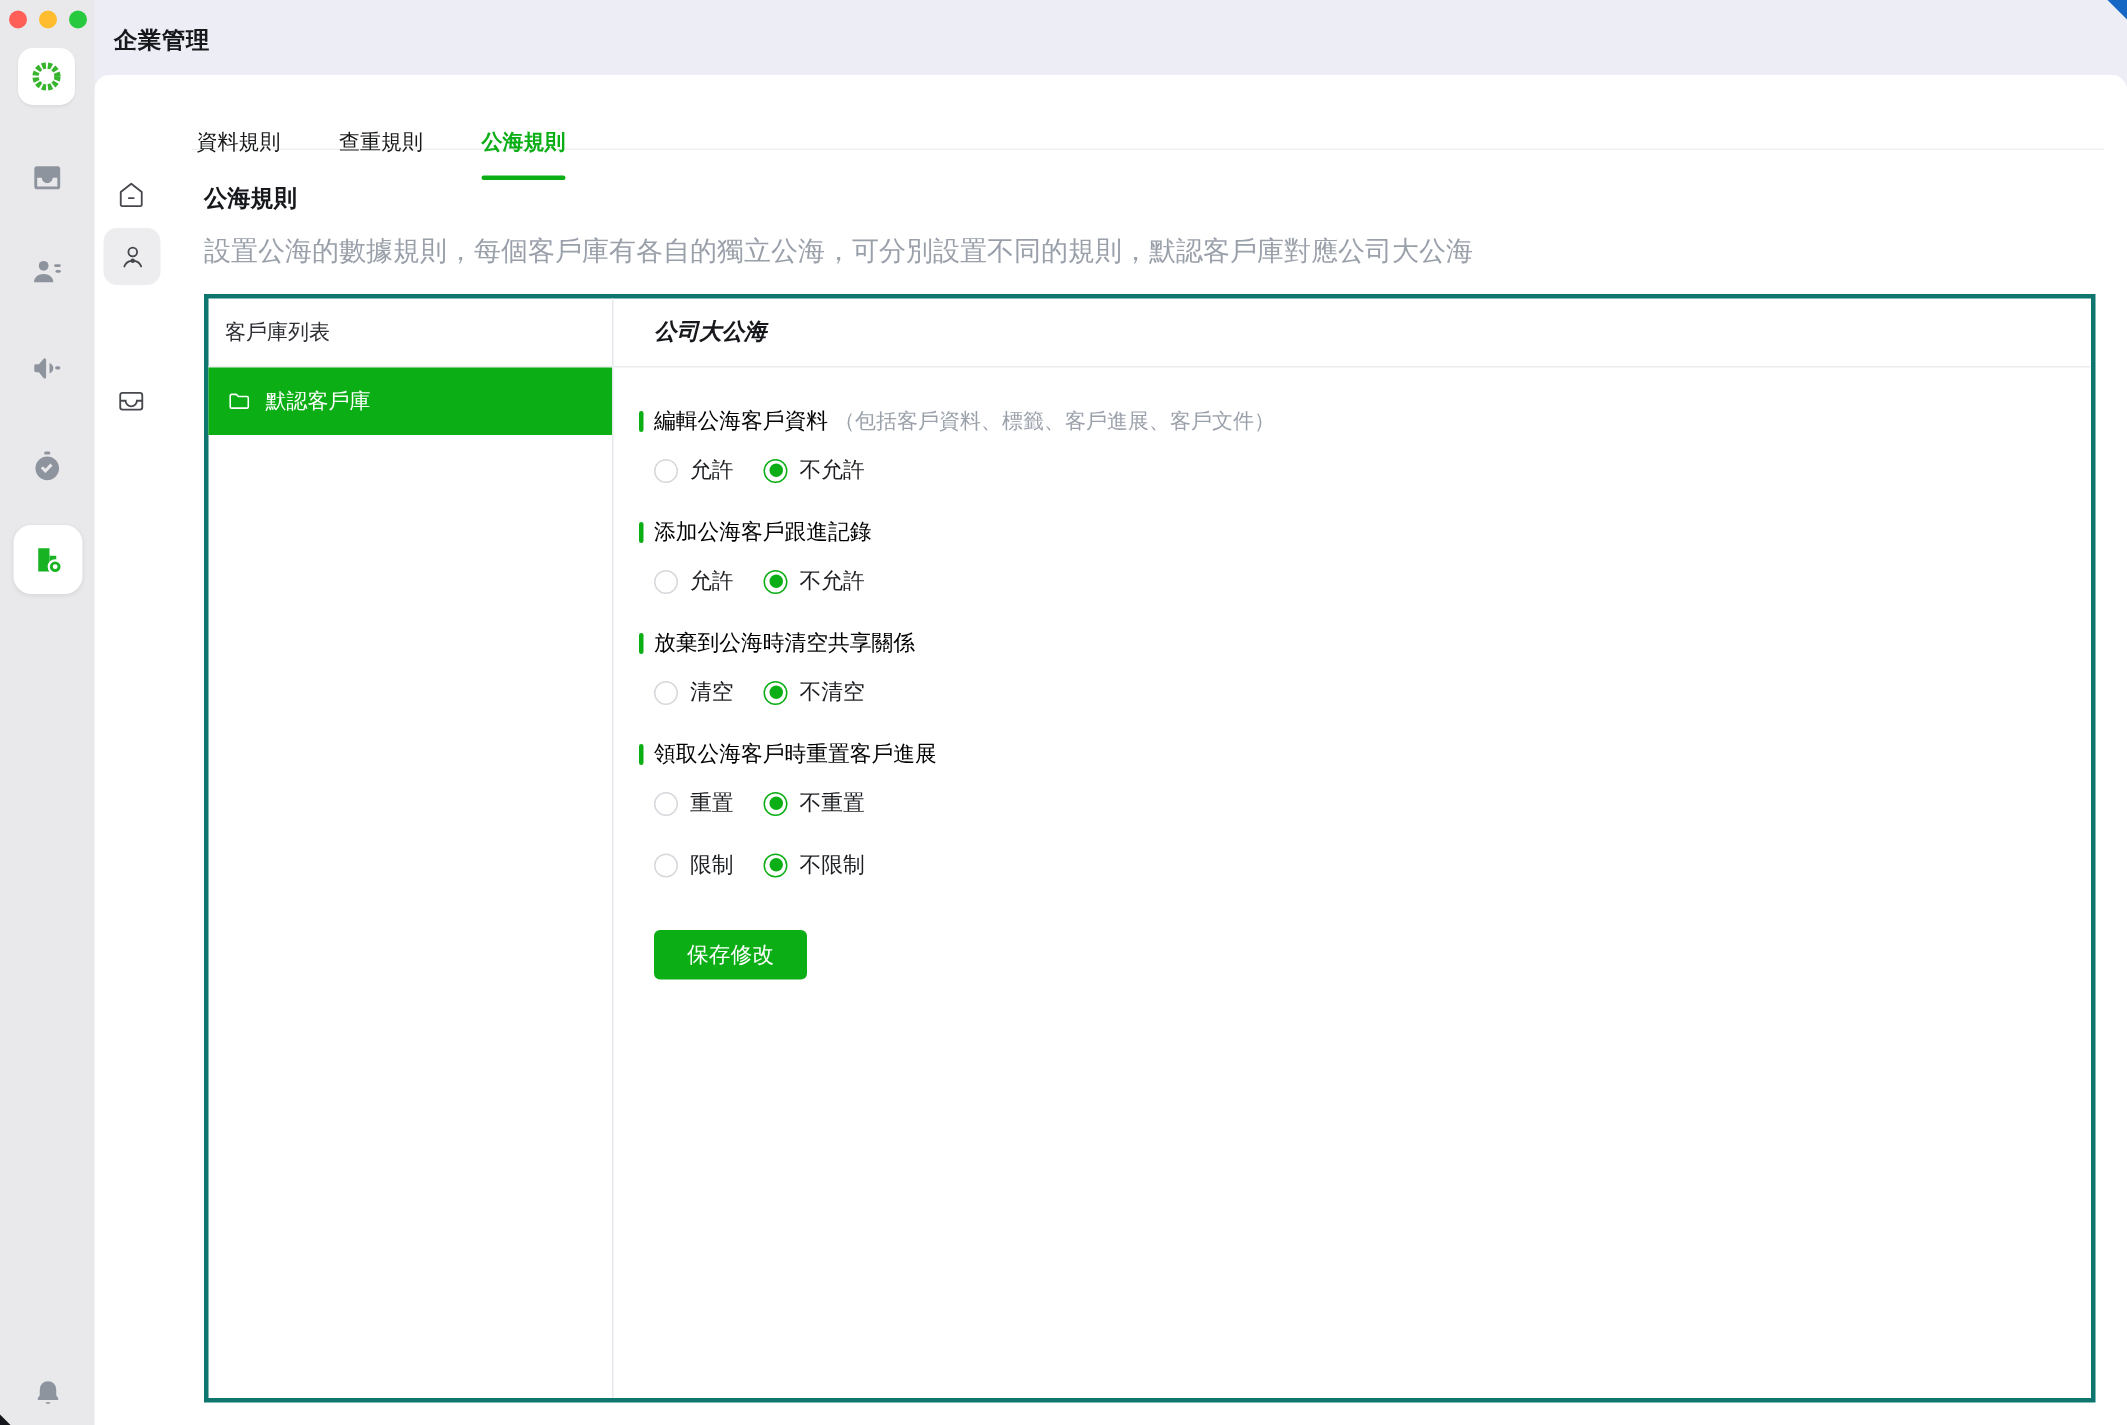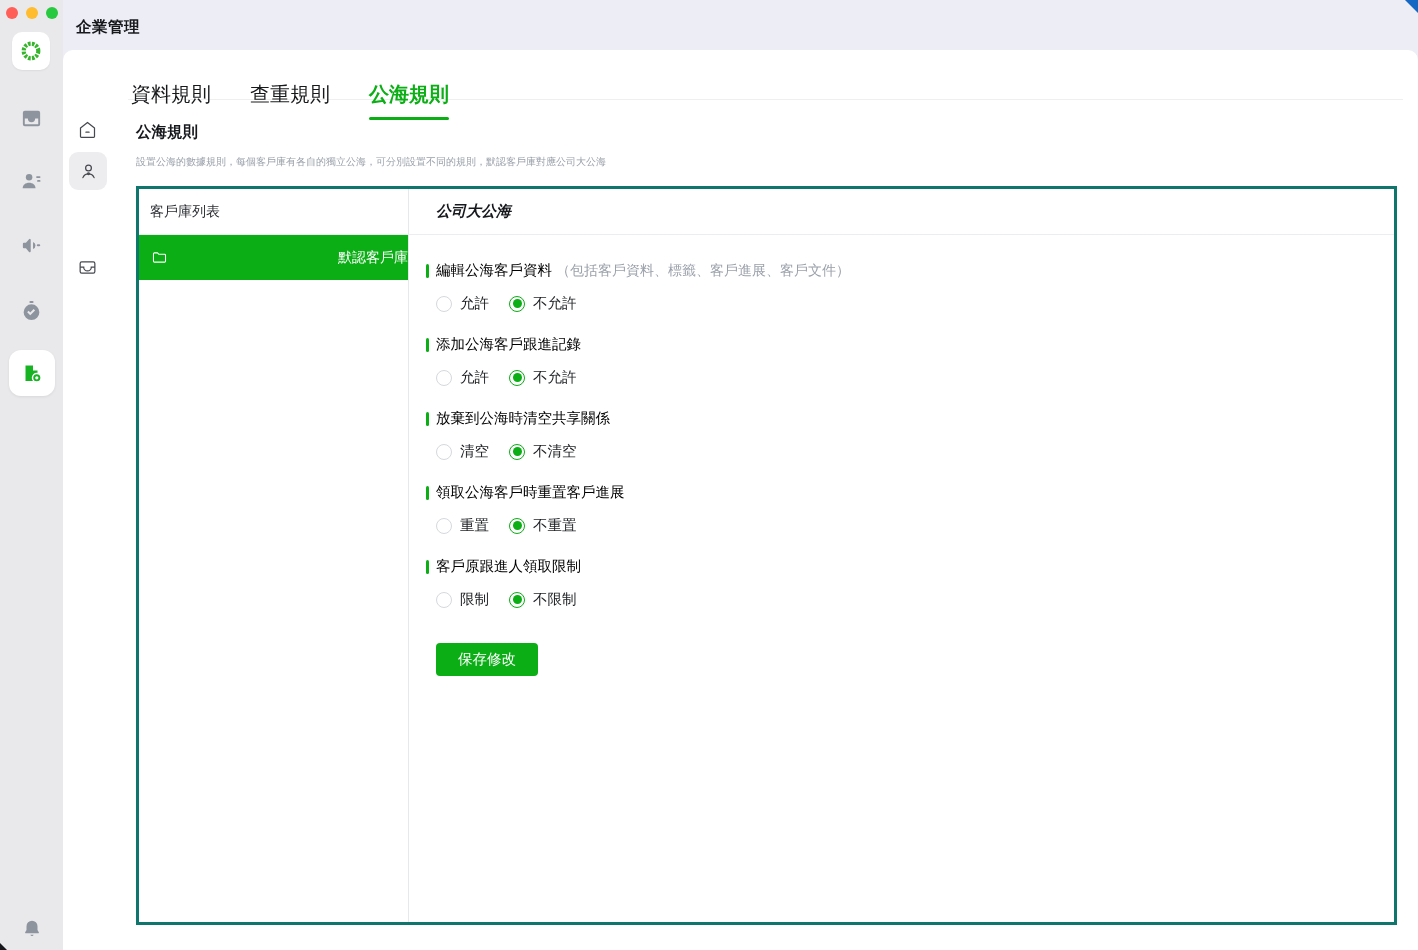"資料規則" .tab { font-size: 20px -> 14px }
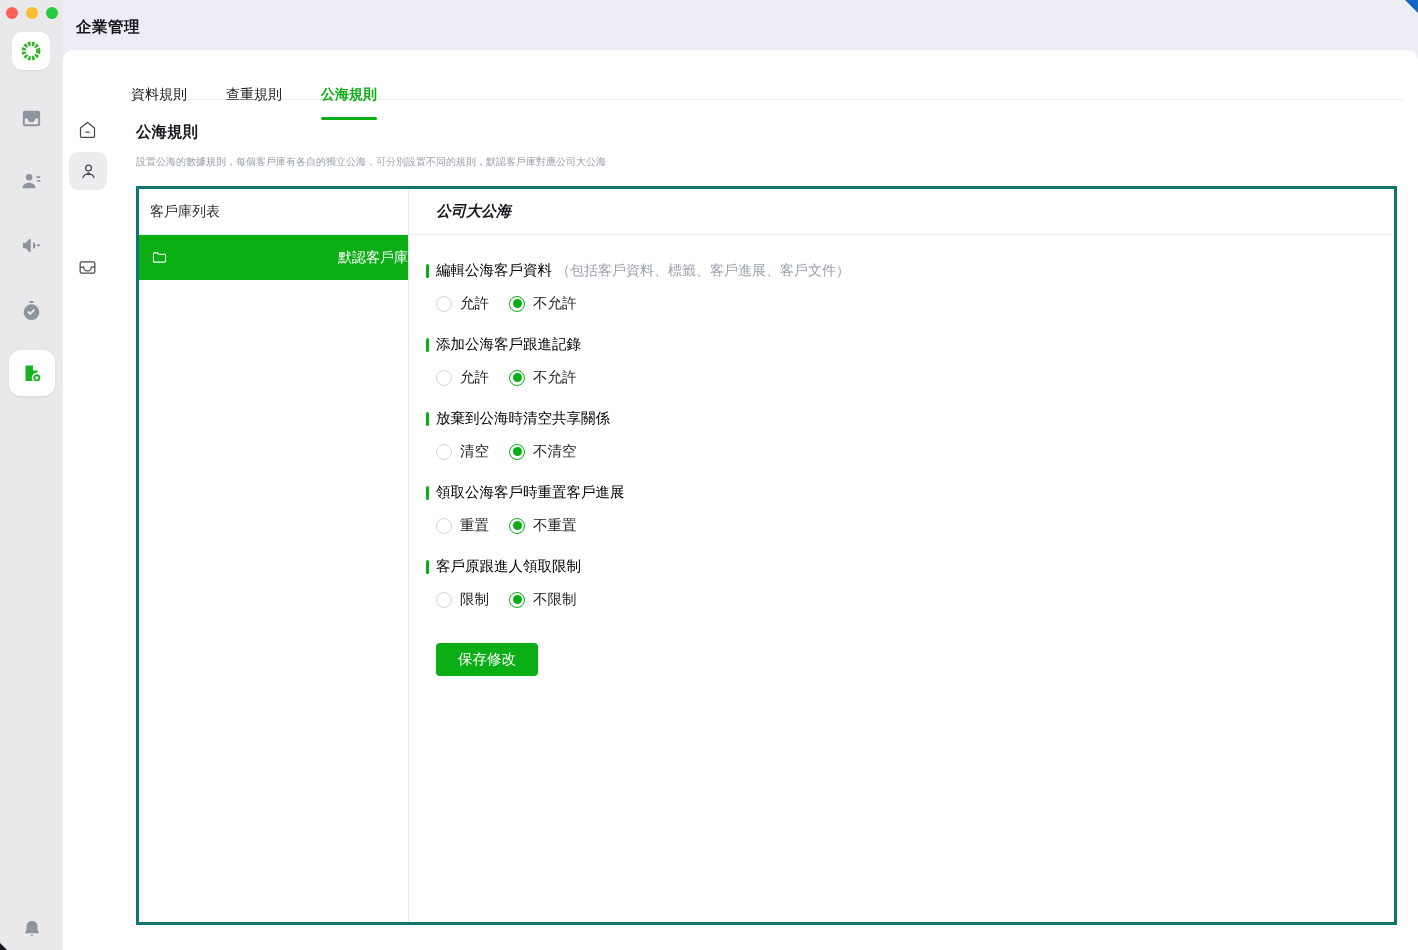"設置公海的數據規則，每個客戶庫有各自的獨立公海，可分別設置不同的規則，默認客戶庫" .section-desc { font-size: 10px -> 18px }
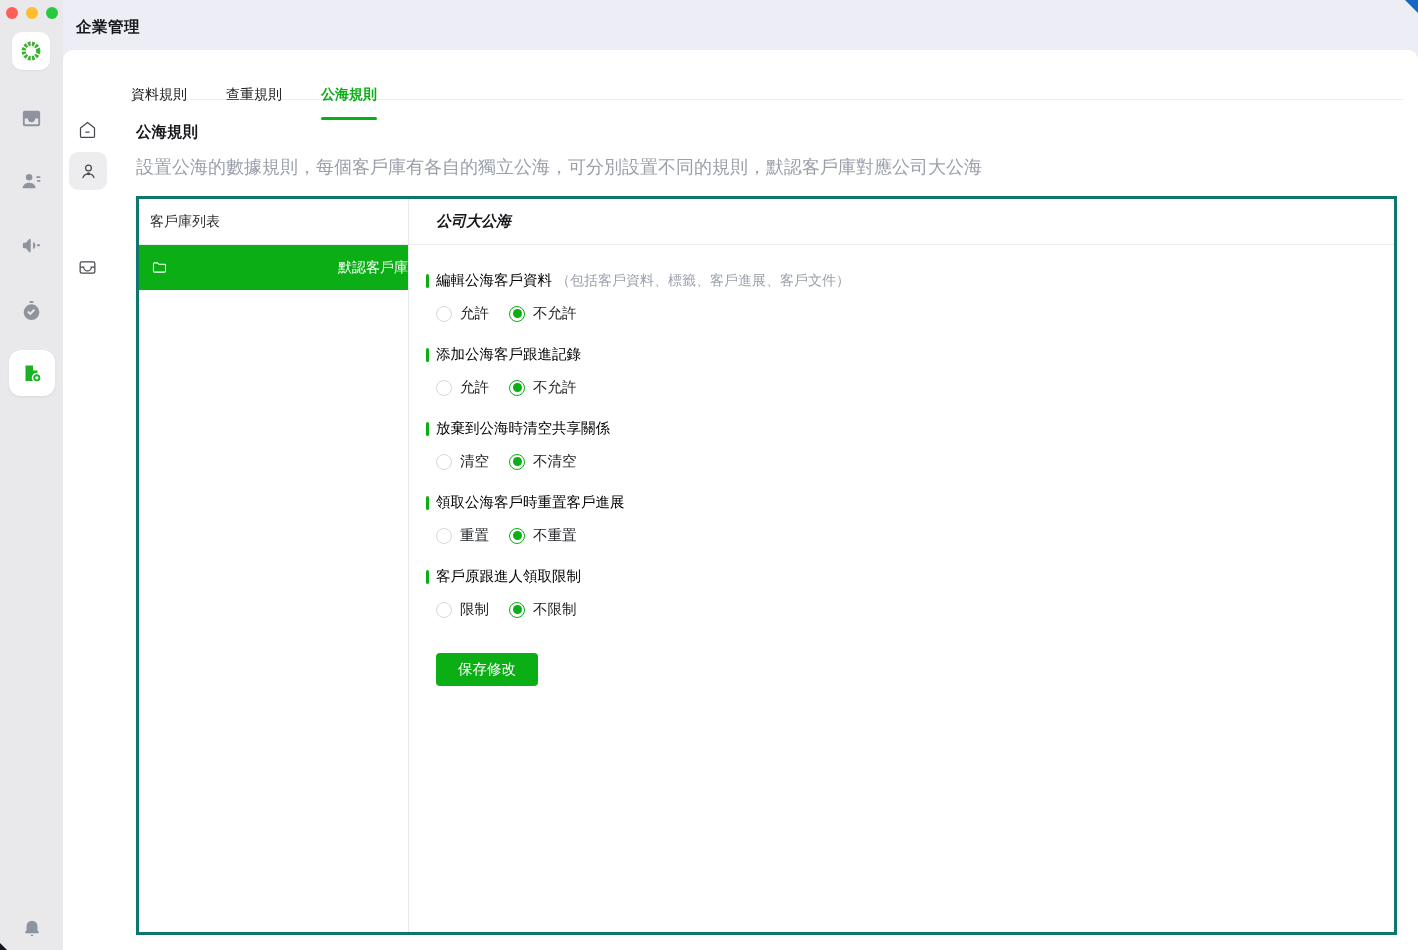"默認客戶庫" .list-item.selected { justify-content: space-between -> none }
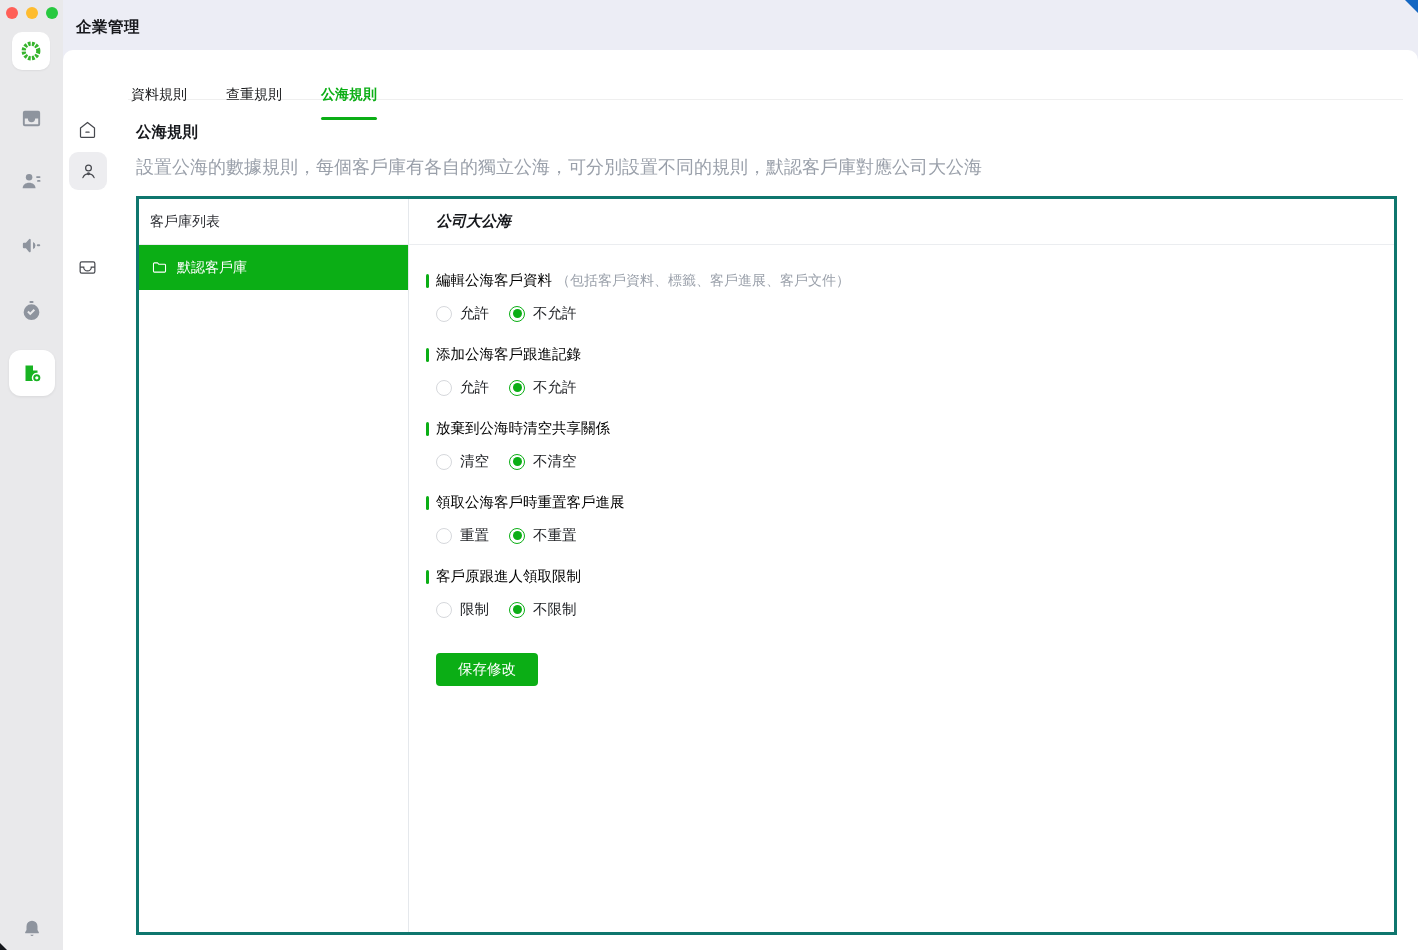"客戶原跟進人領取限制" div.rule-title-row { html: <div> <span></span> <span>客戶原跟進人領取限制</span> </div> -> none }
